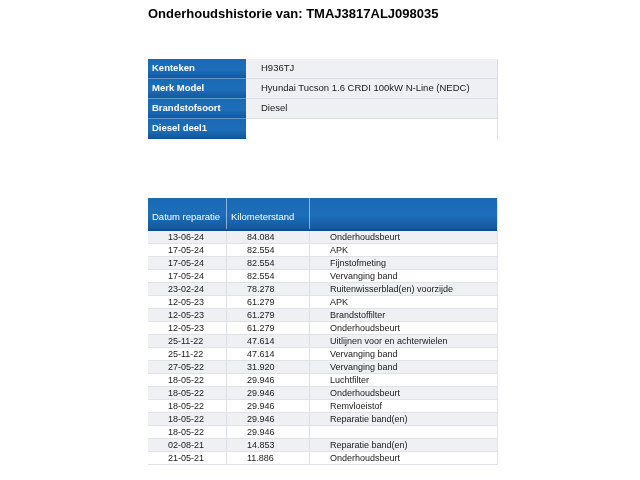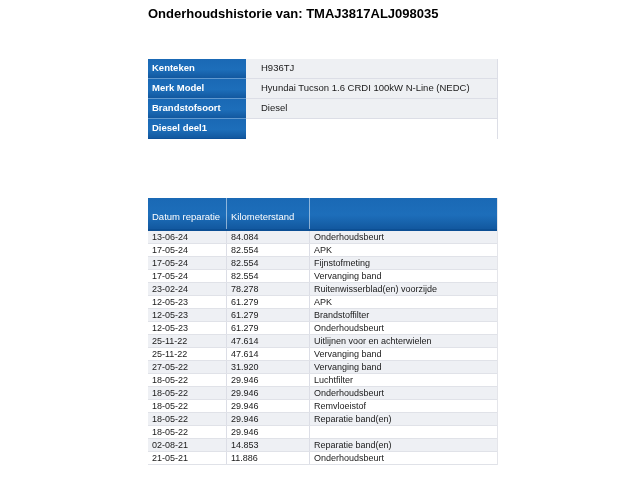"13-06-24" .mt-row .c { padding-left: 4px -> 20px }
